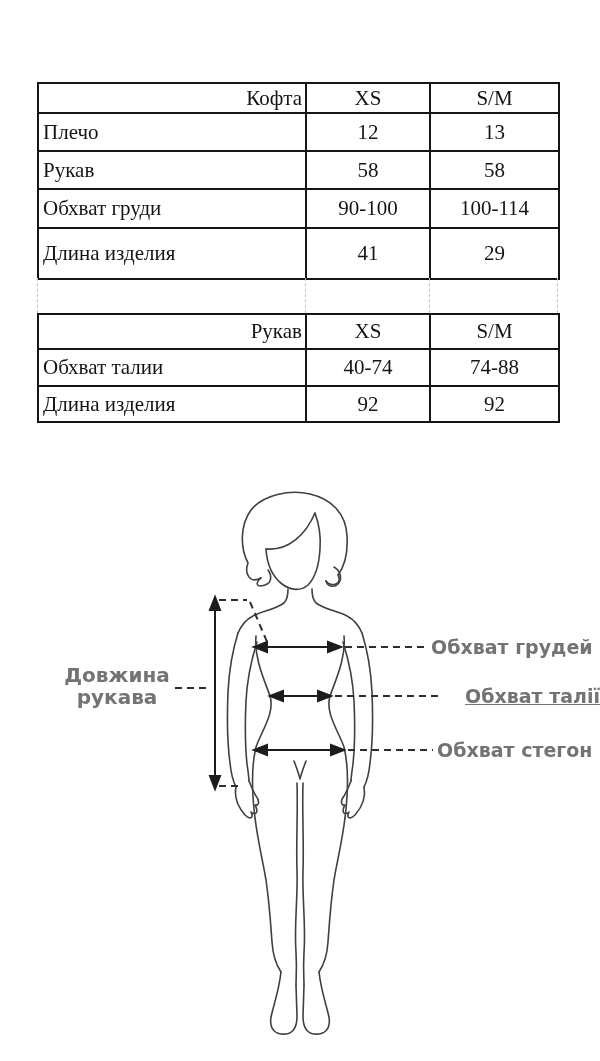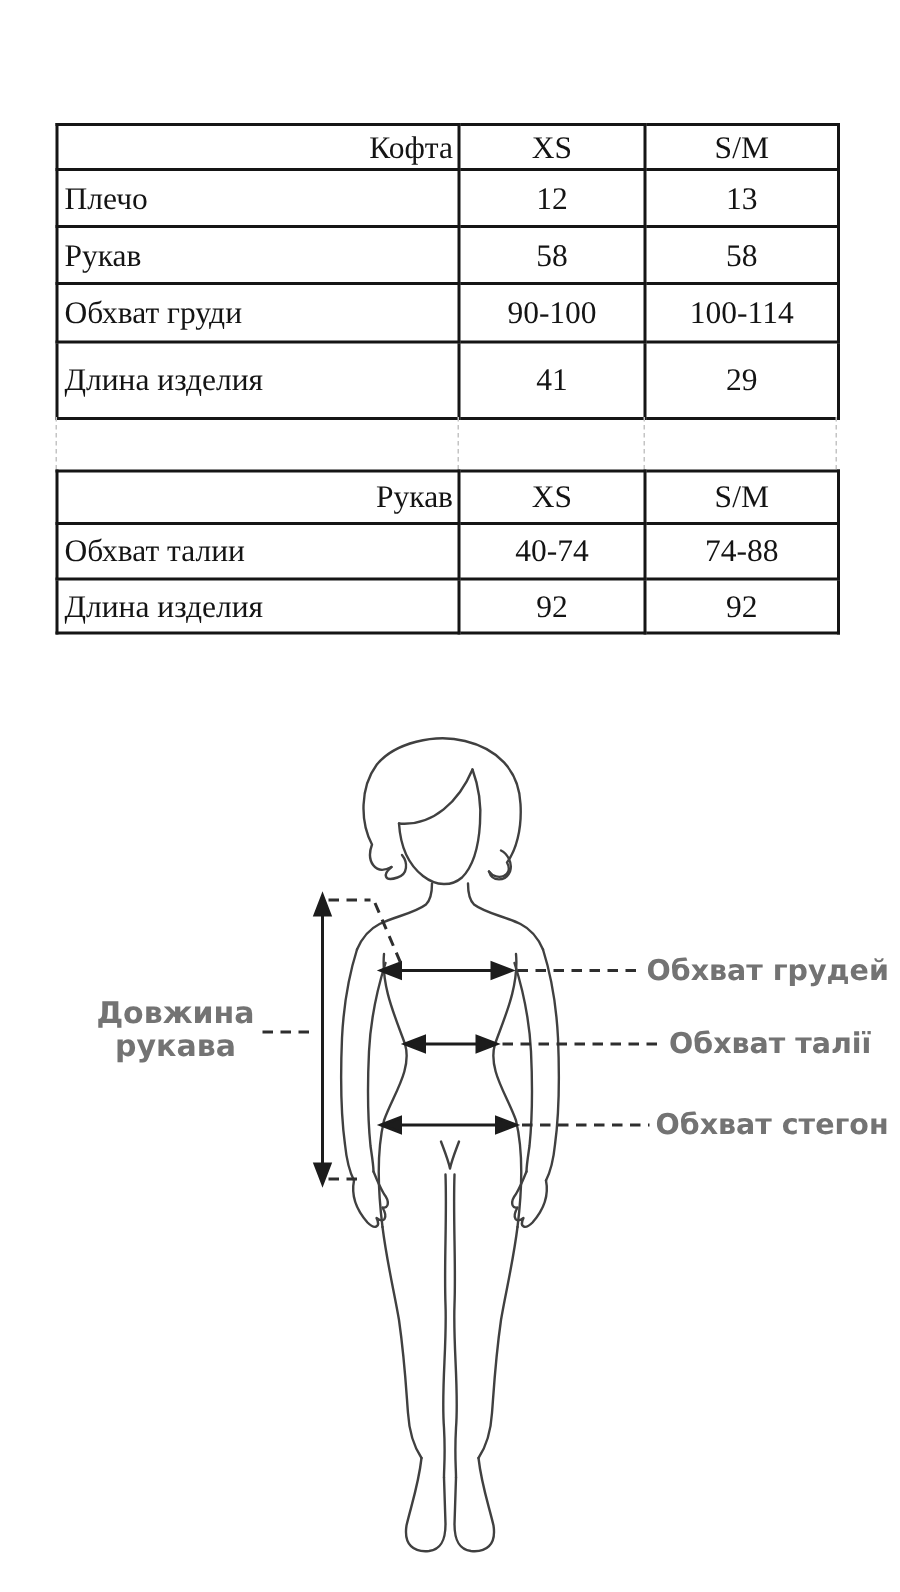"Обхват талії" #waist-label { left: 446px -> 465px; text-decoration: none -> underline }
